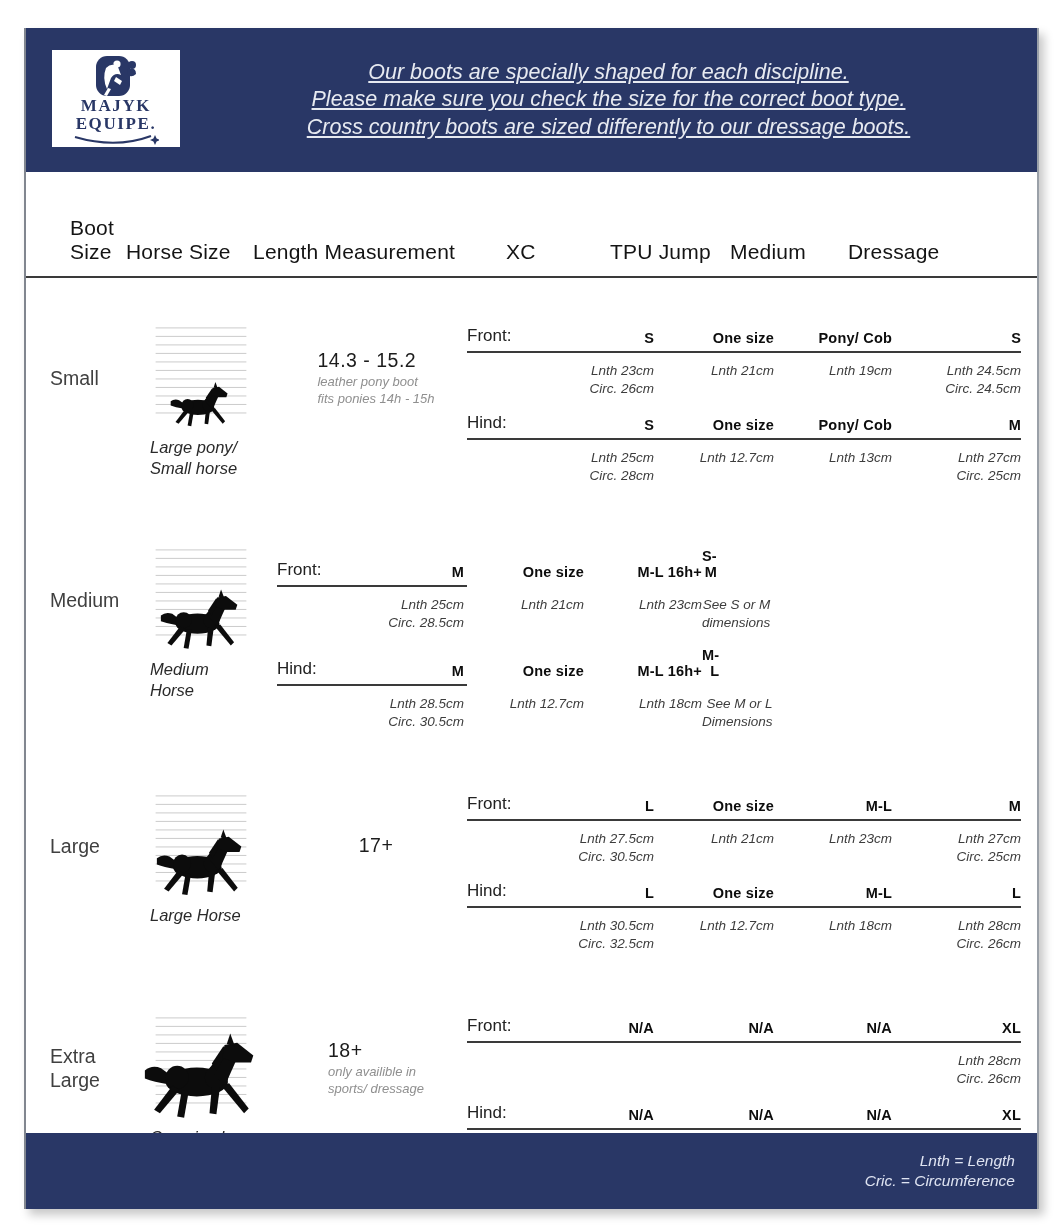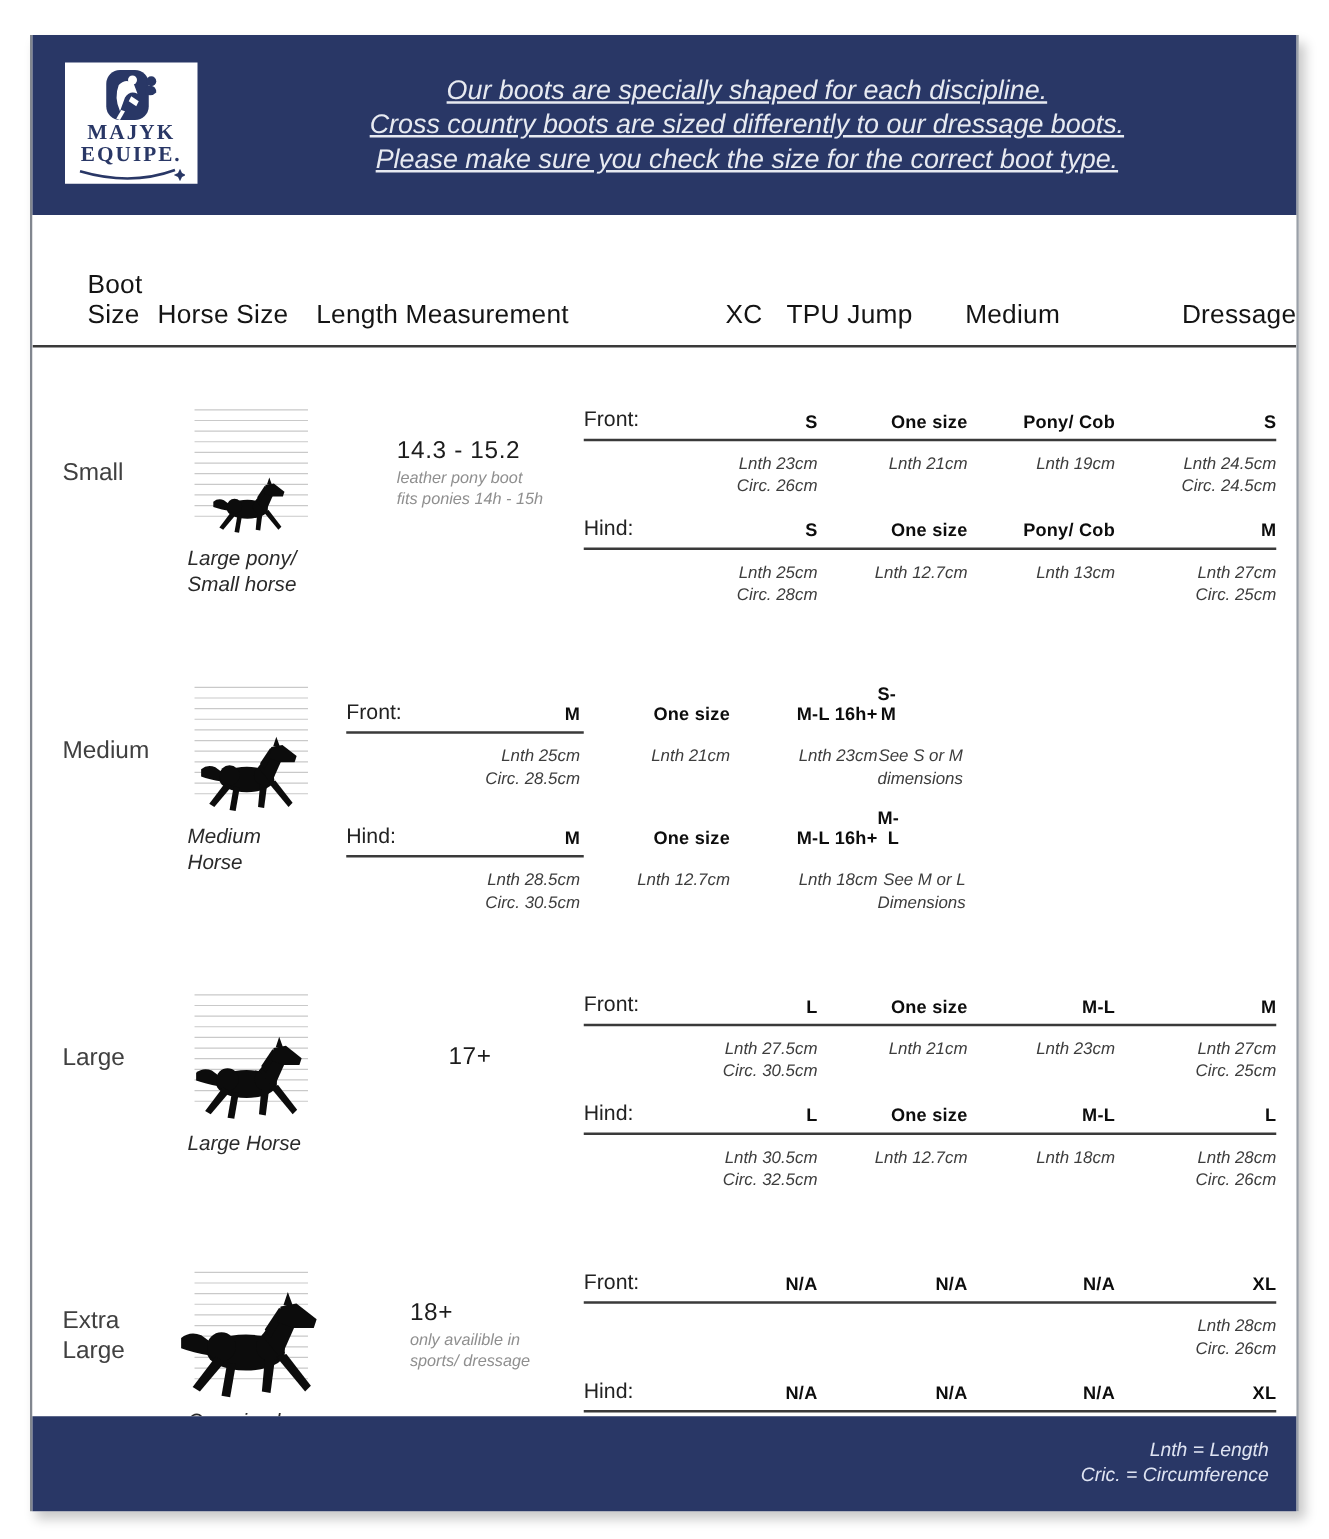"MAJYK" .logo-box { width: 106px -> 128px }
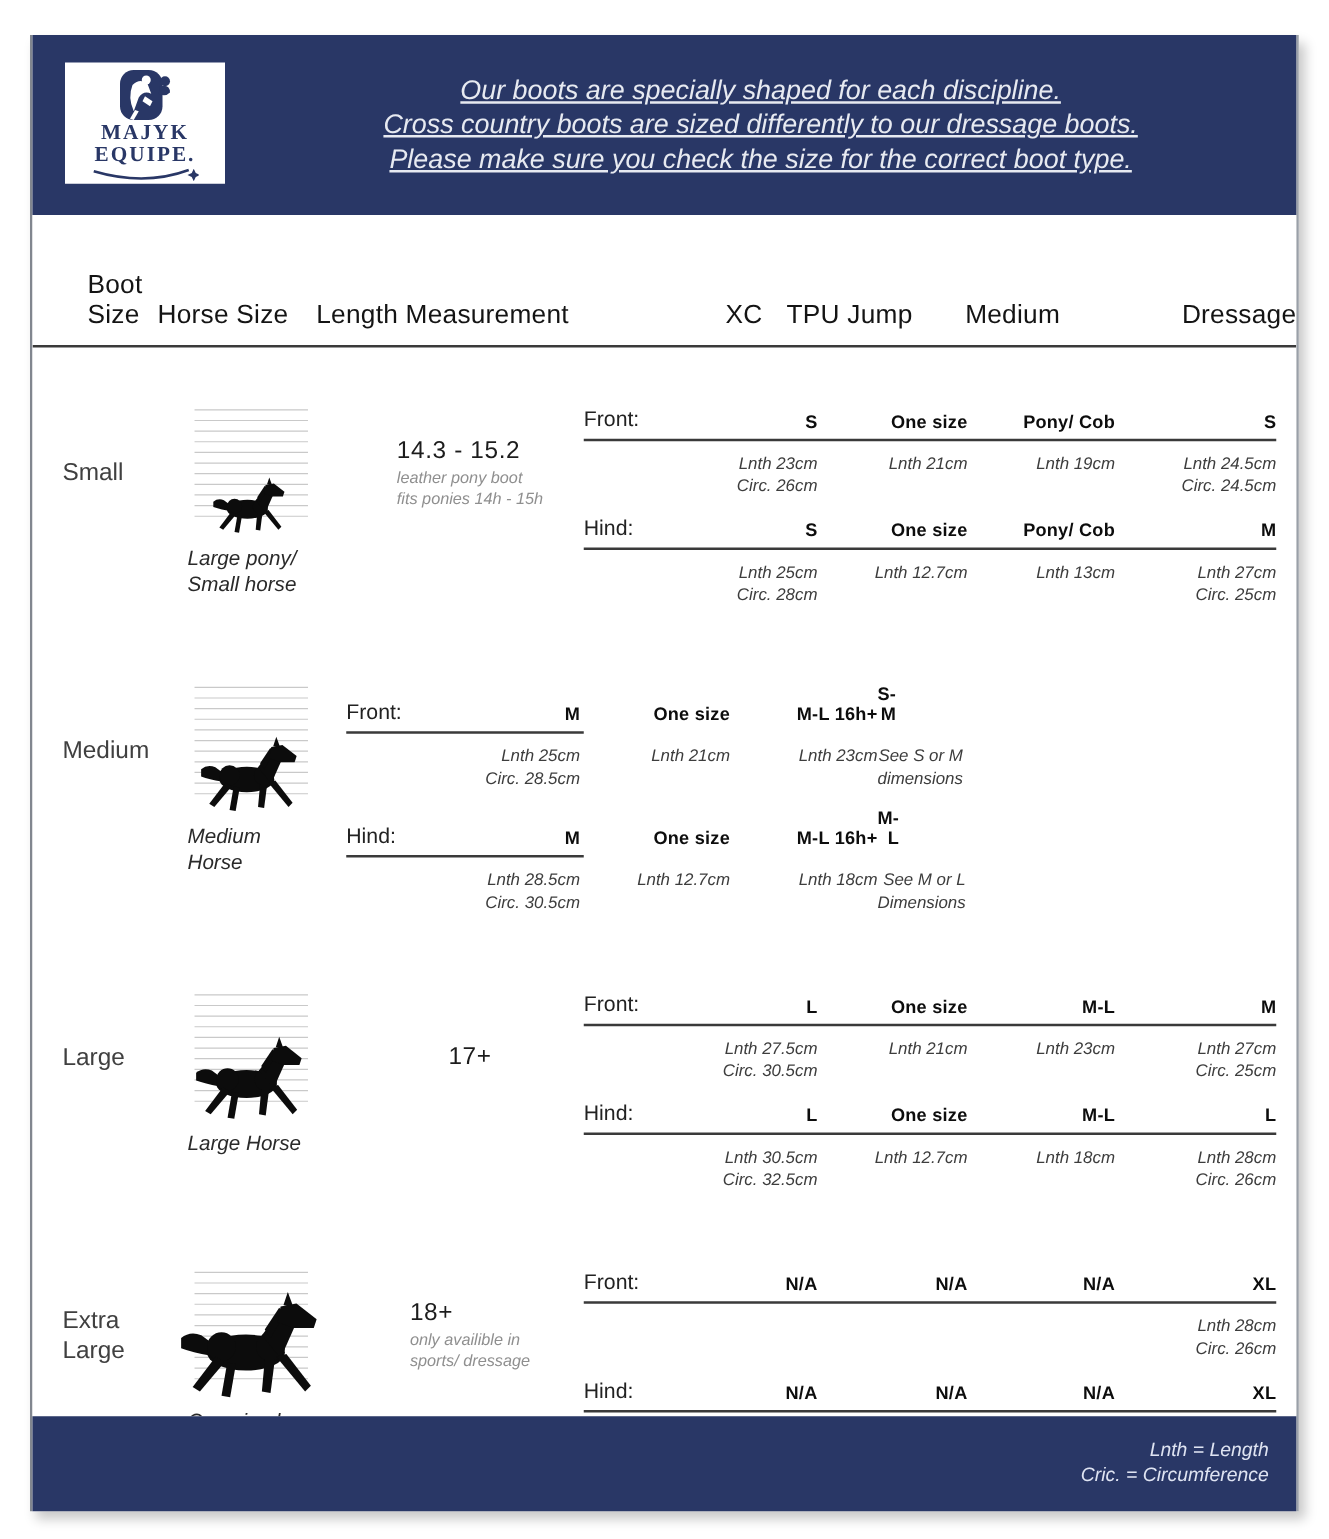"Cross country boots are sized" div { order: before "Please make sure you check" -> after "Please make sure you check" }
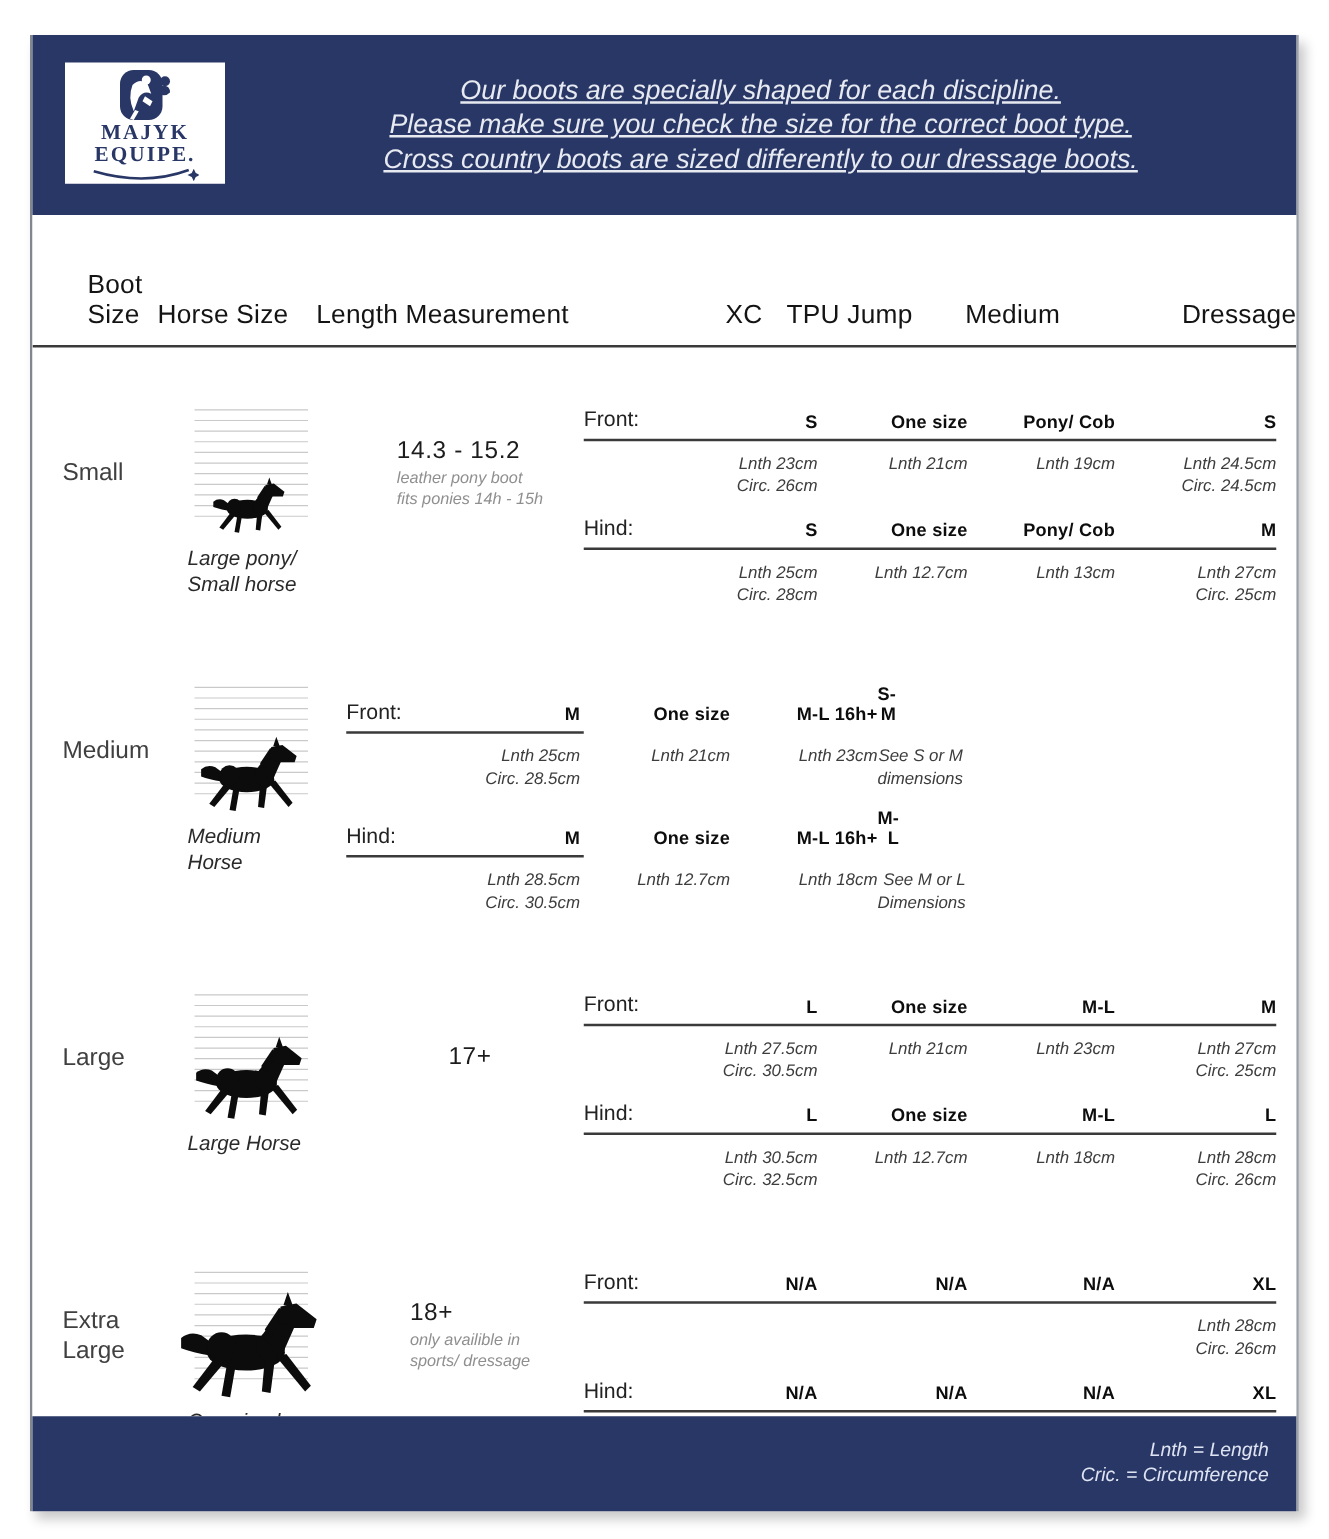"XC" .colhead .ch-right { text-align: right -> none }
